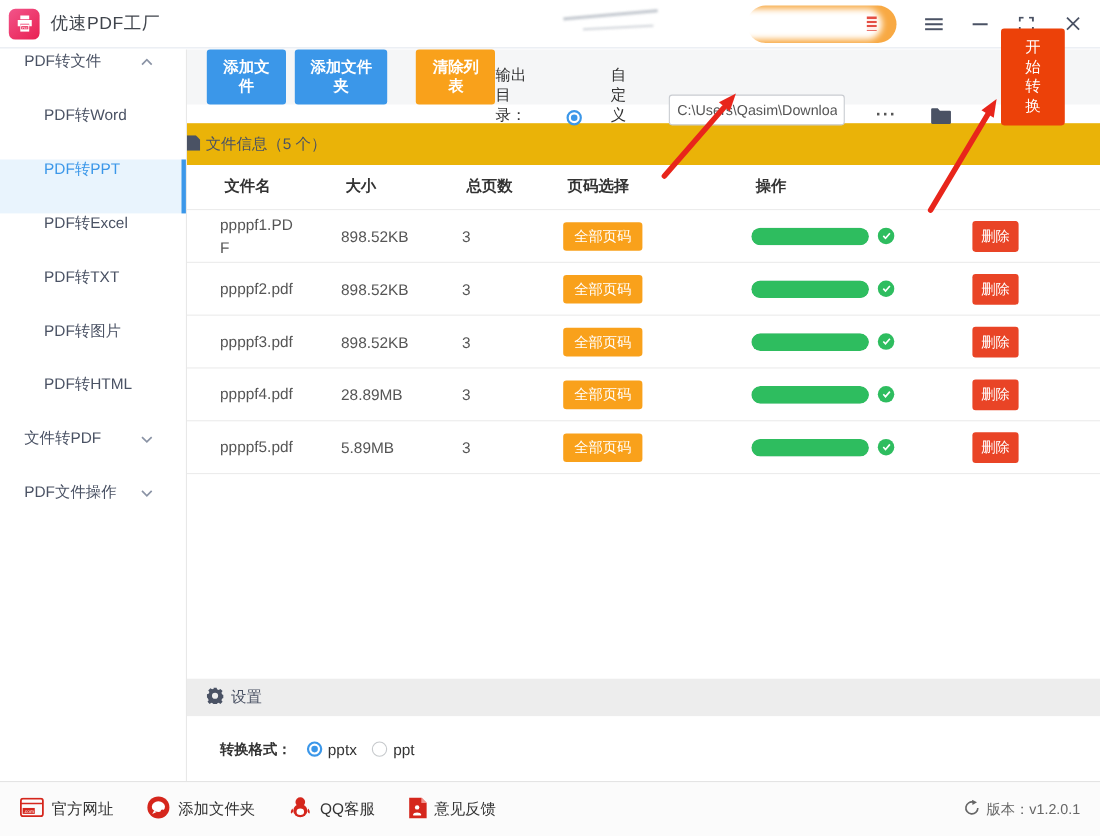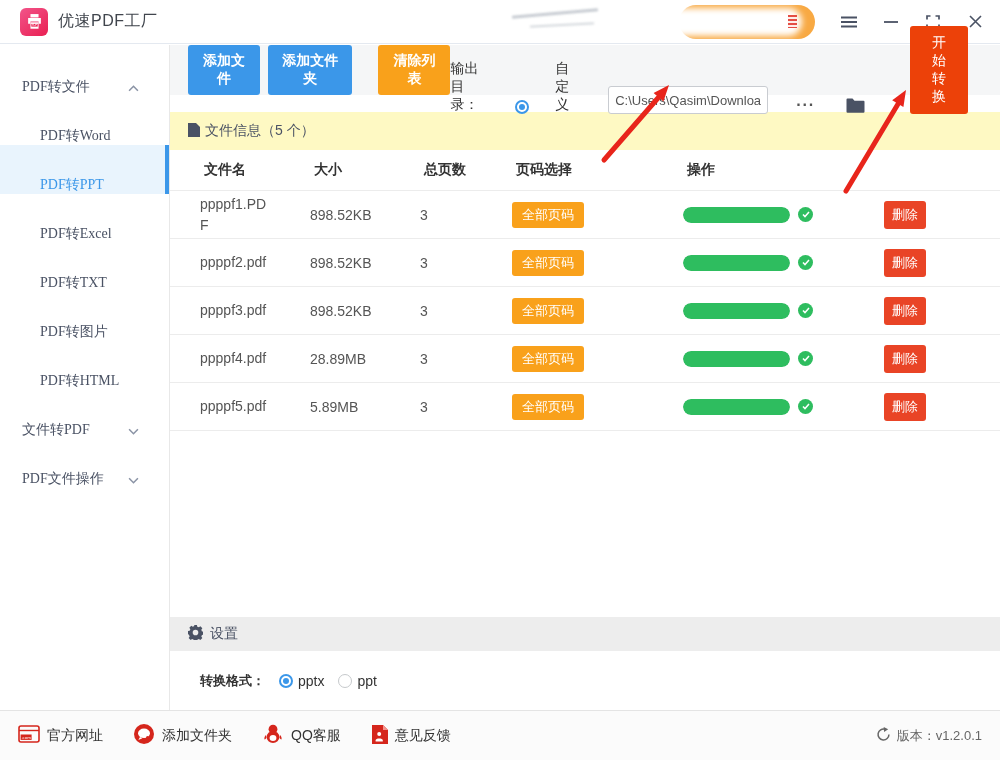"优速PDF工厂" .titlebar { padding: 0 14px 0 20px -> 0 14px 0 8px }
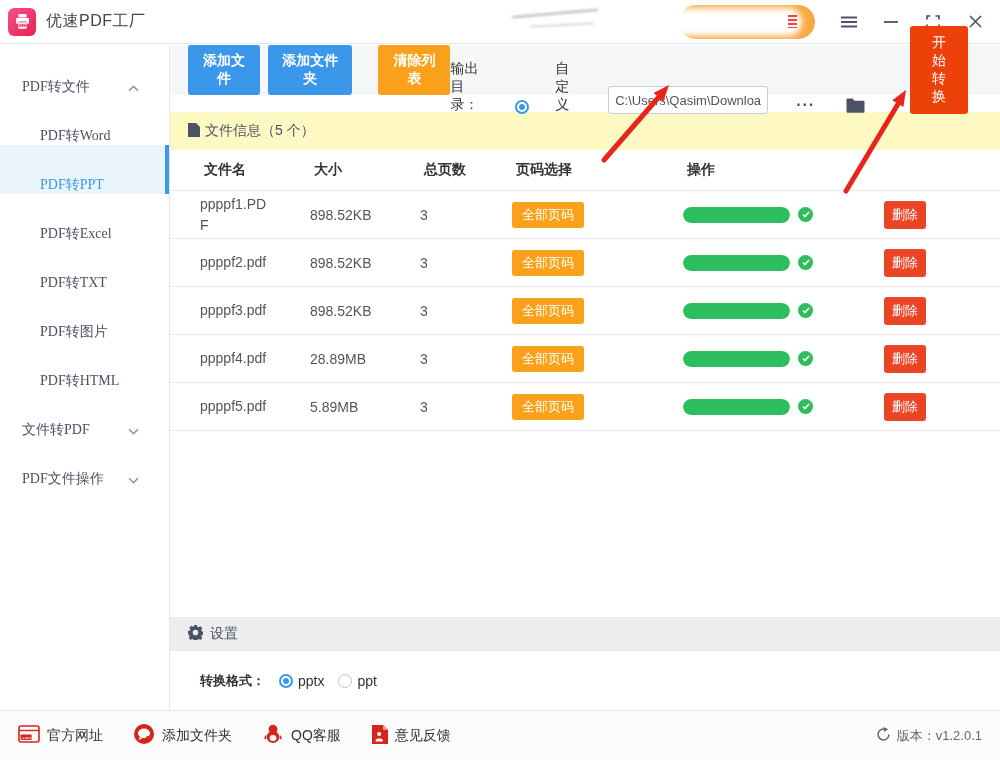"PDF转文件" .side-item { align-items: flex-end -> flex-start; font-family: Liberation Serif, serif -> none }
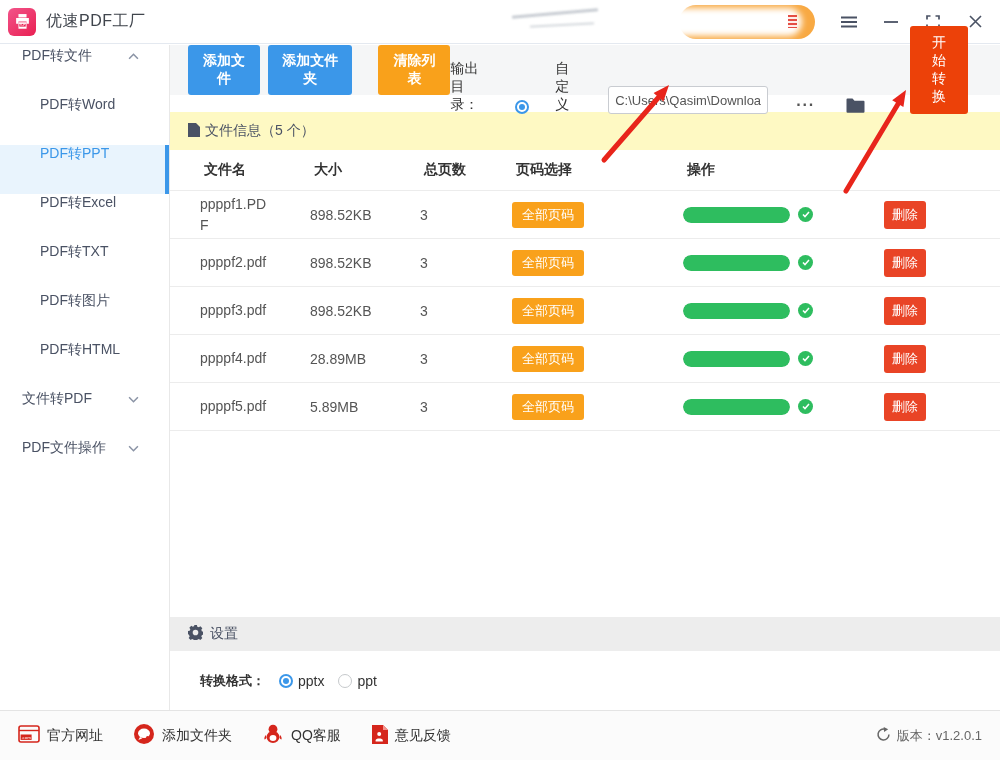"文件信息（5 个）" .fileinfo-bar { background: #fef9c3 -> #eab308; padding-left: 18px -> none }
